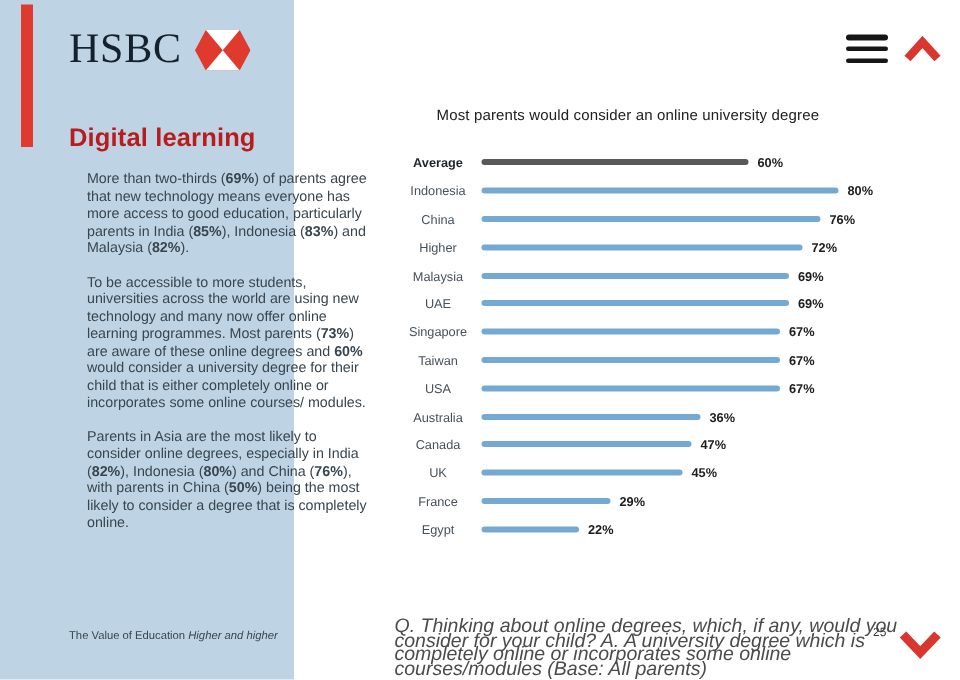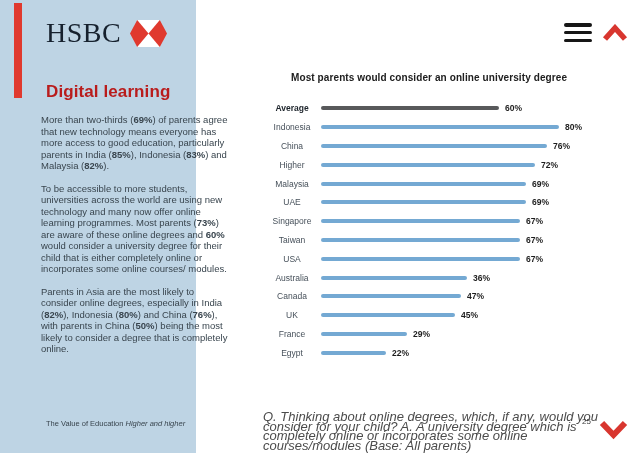"Most parents would consider an" .chart-title { font-weight: bold -> normal }
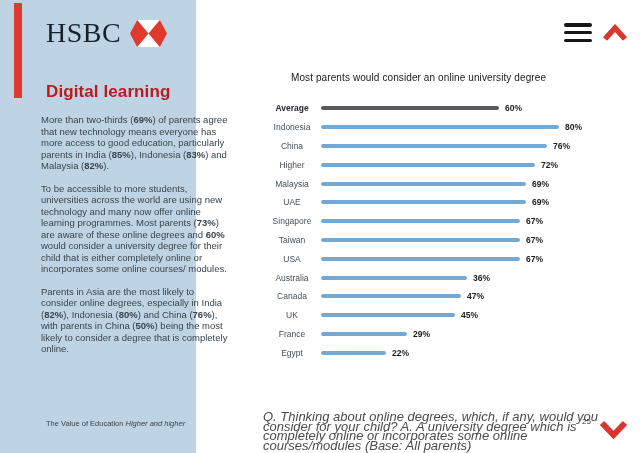"More than two-thirds (69%) of" .text-block { left: 41px -> 58px }
